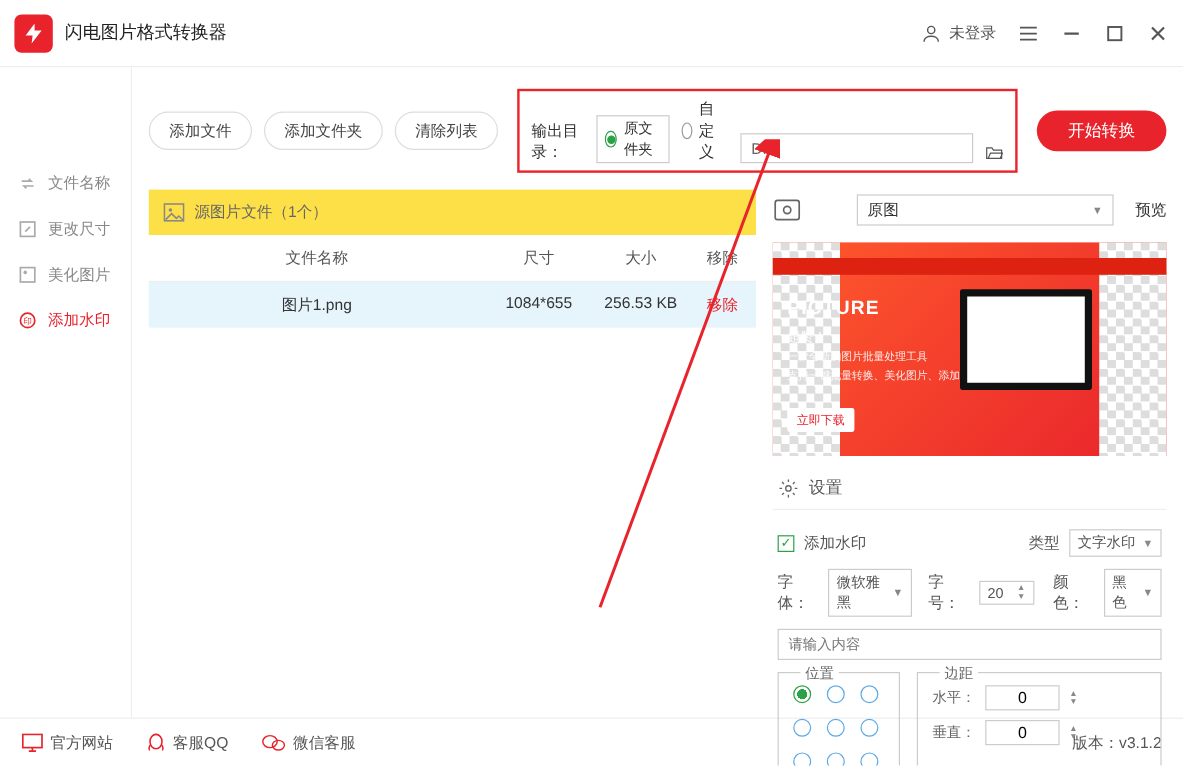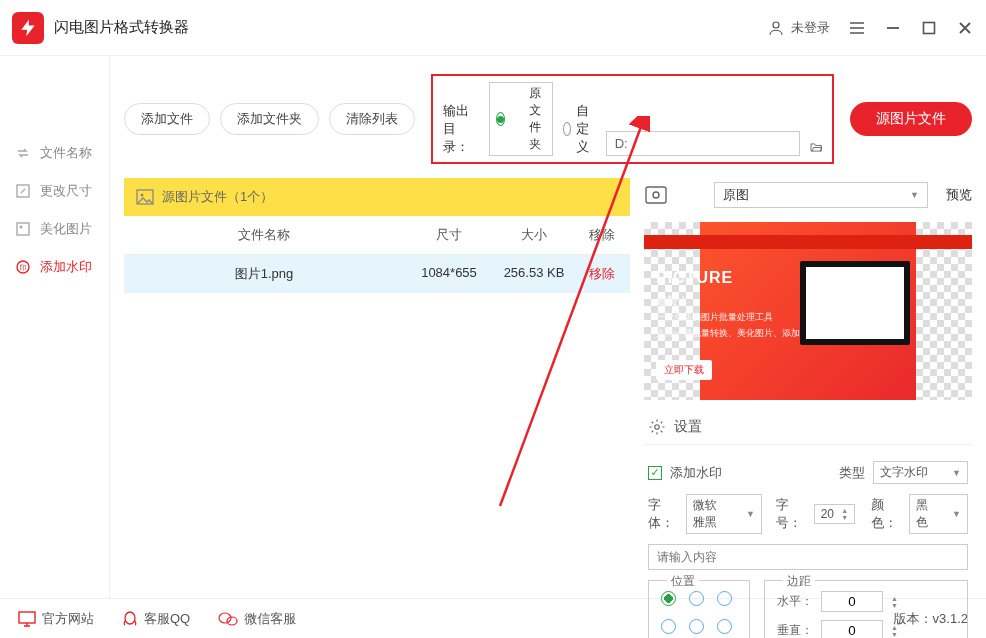"原文件夹" .sel { gap: 24px -> 6px }
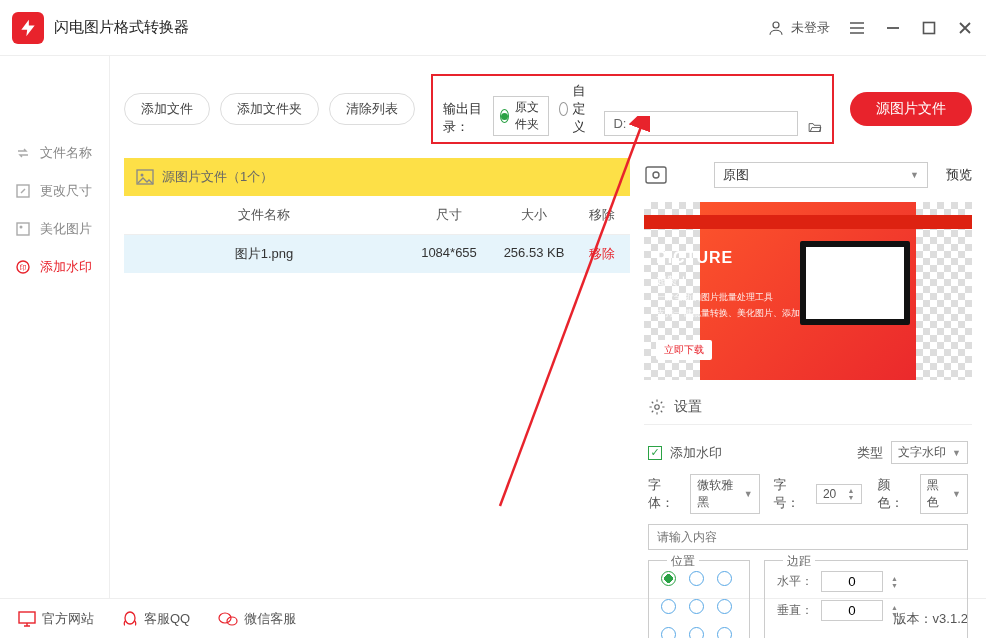"源图片文件" button.start-btn { text: 源图片文件 -> 开始转换 }
